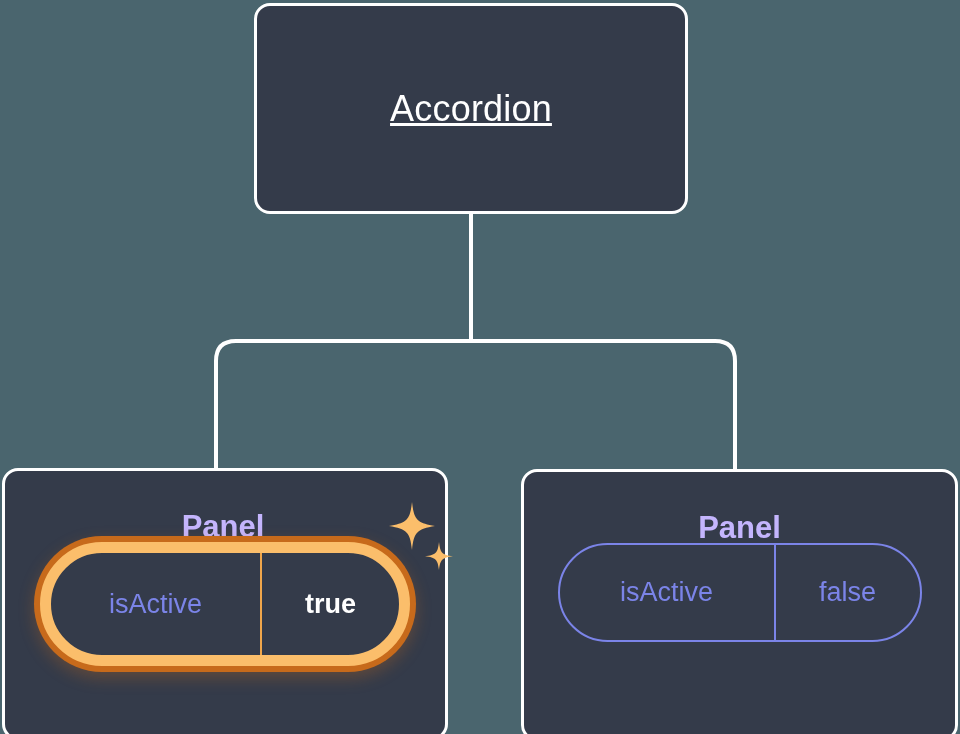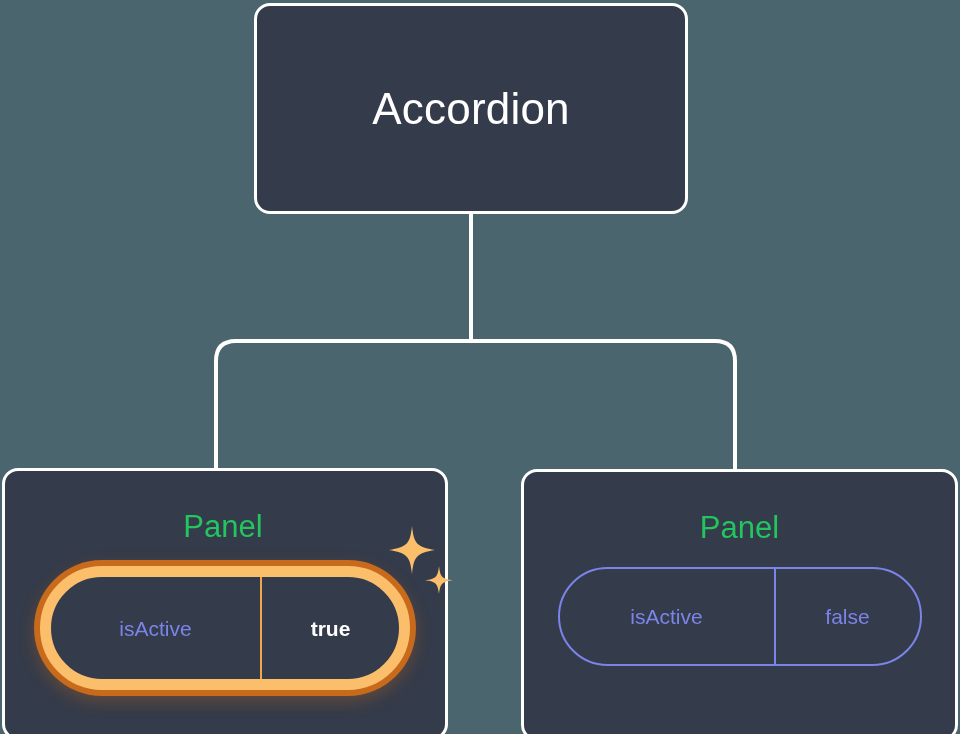"Accordion" .node-title-root { font-size: 44px -> 36px; text-decoration: none -> underline }
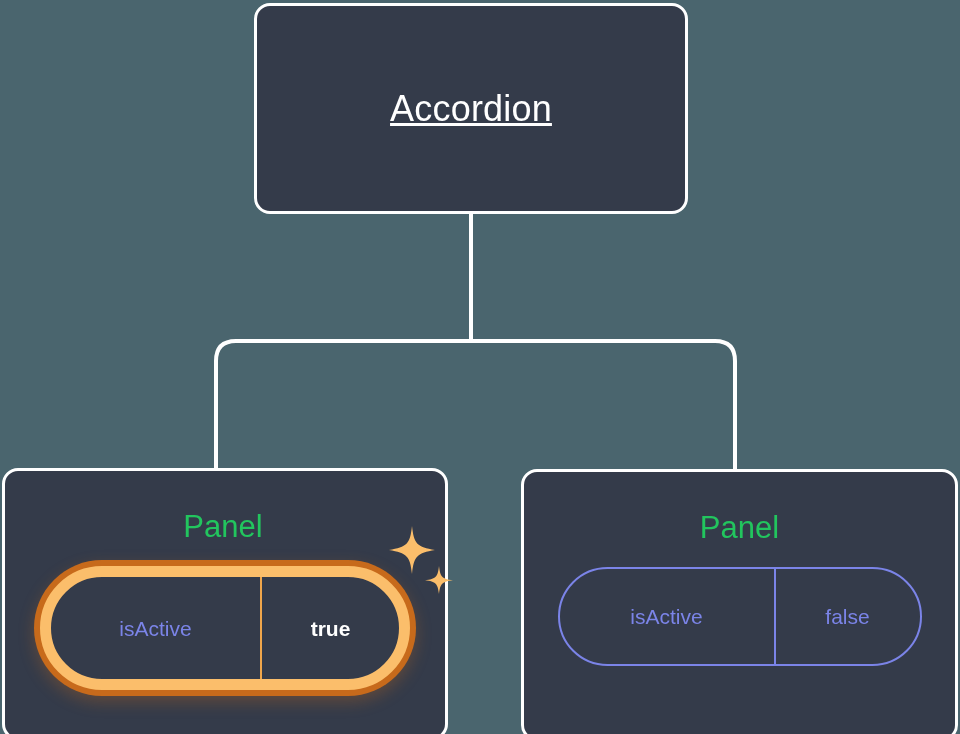"Panel" .node-title { color: #22c55e -> #c4b5fd; font-weight: none -> bold; margin-bottom: 24px -> none }
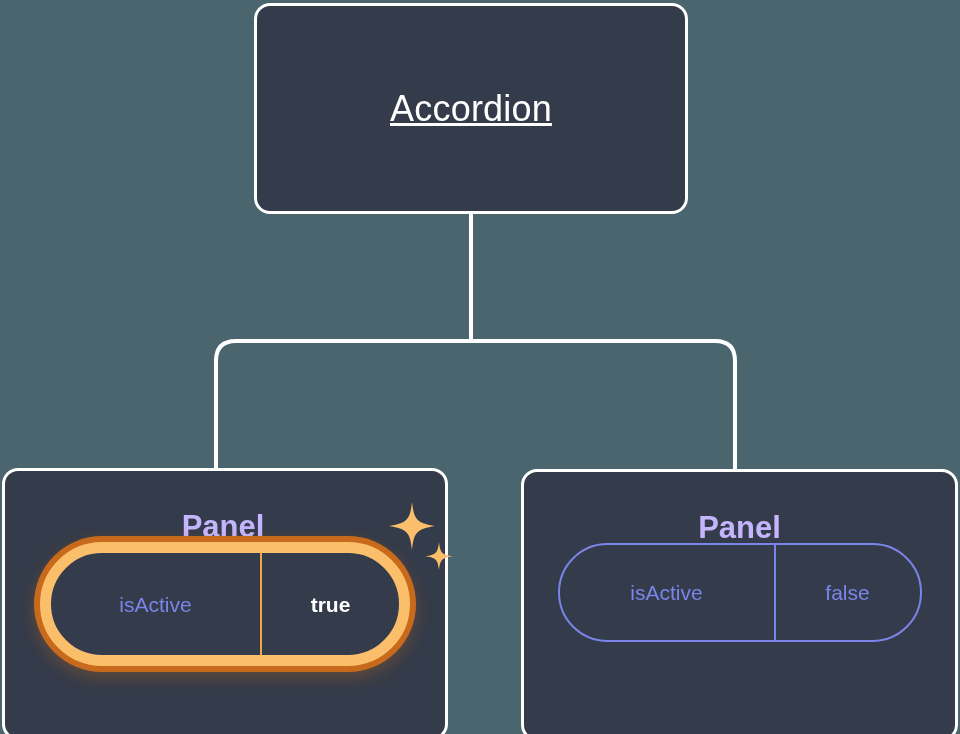"isActive" .pill-key, .pill-val { font-size: 21px -> 27px }
